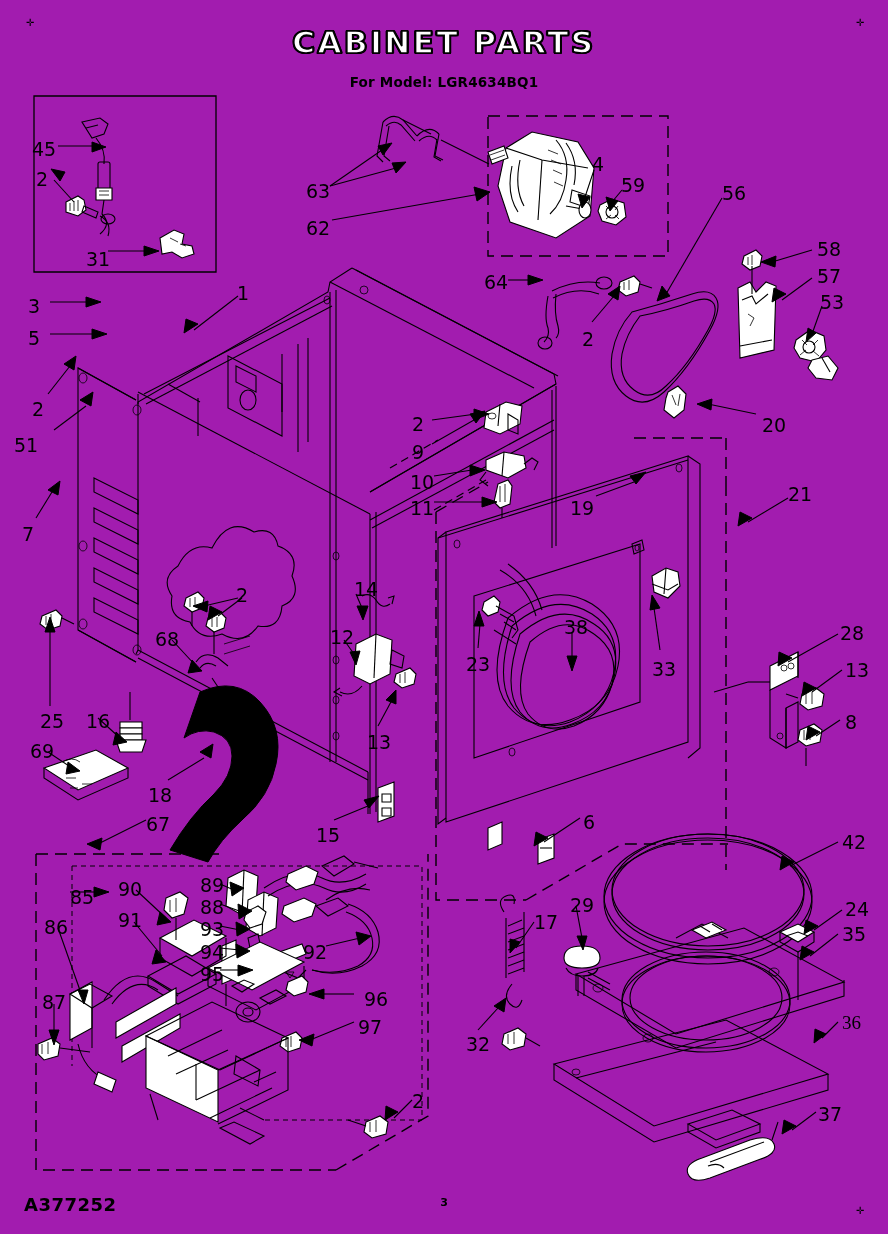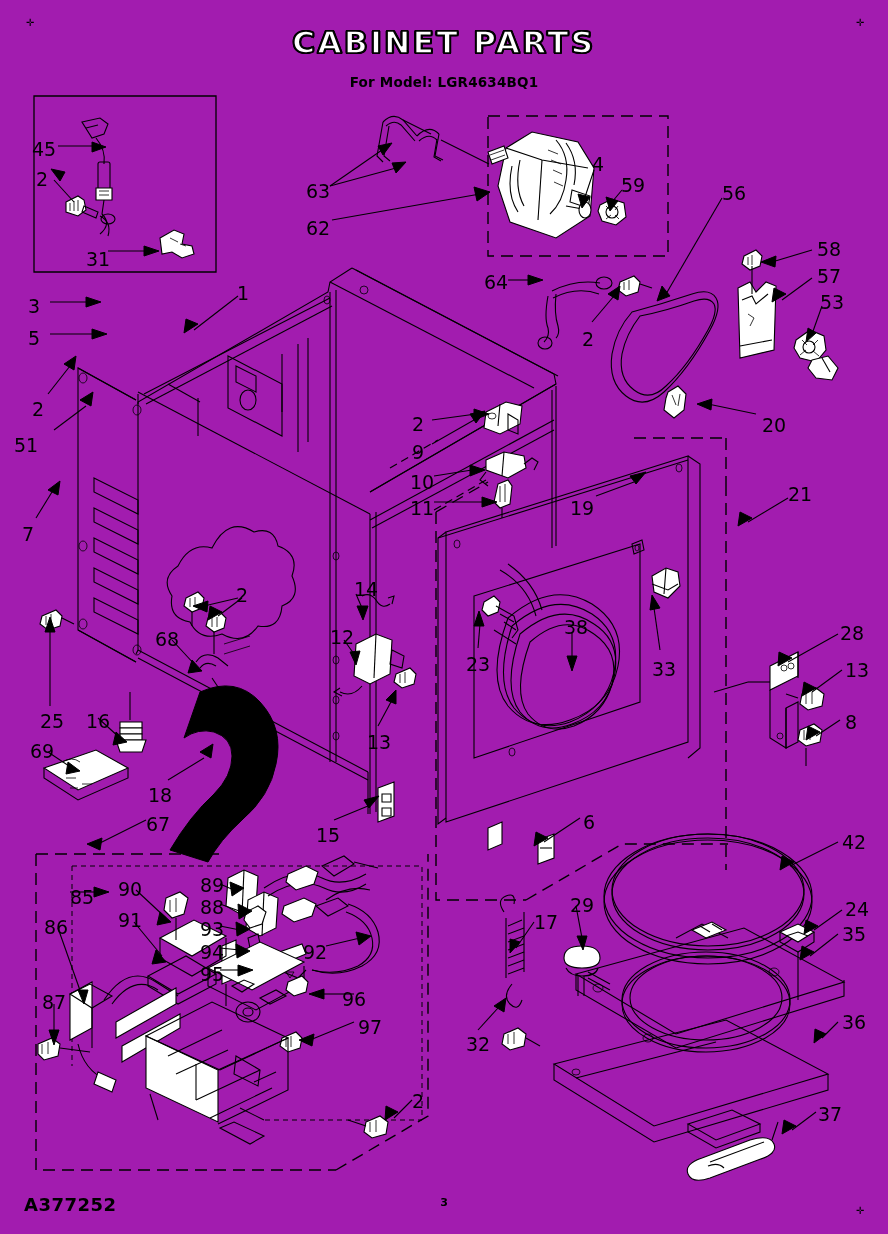"96" div.num { left: 342px -> 364px }
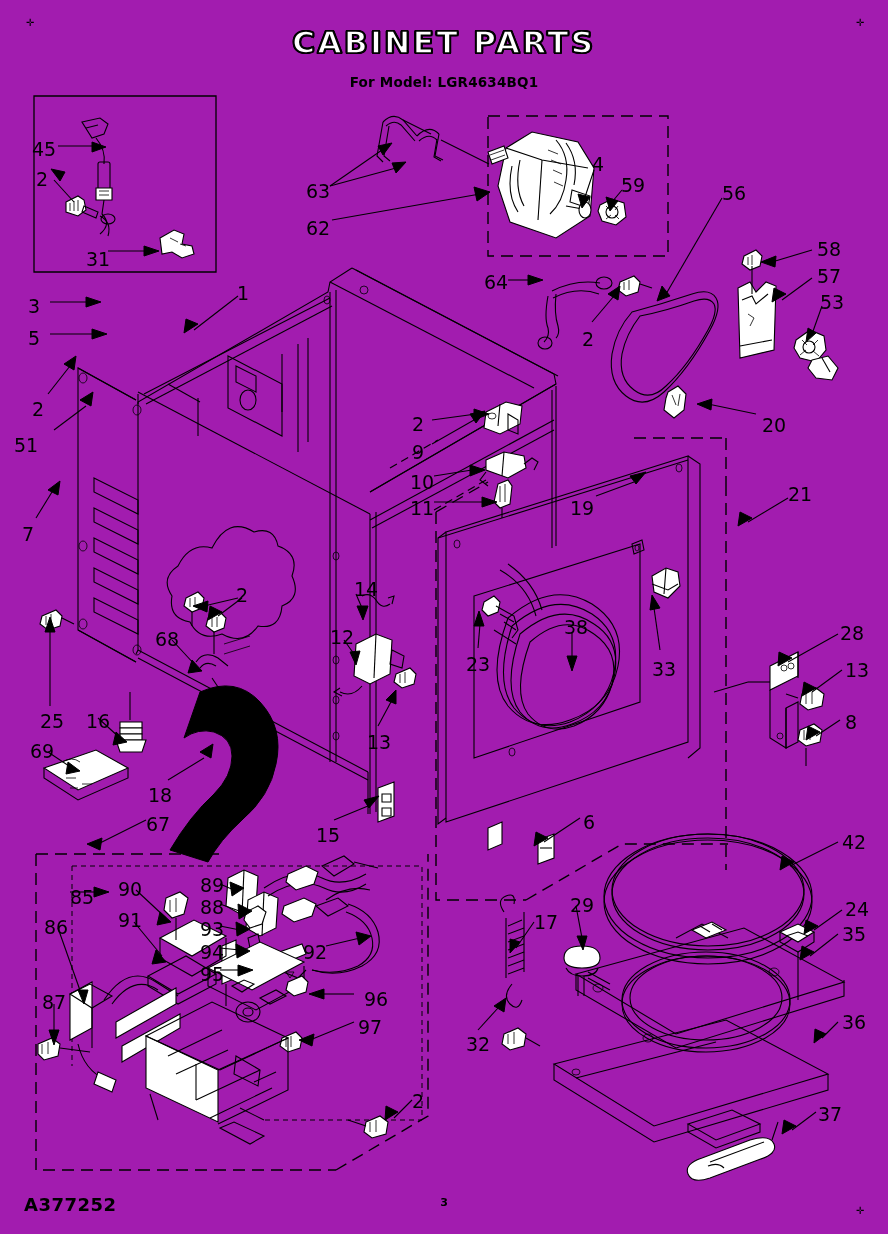"36" div.num { font-family: none -> Liberation Serif, serif }
